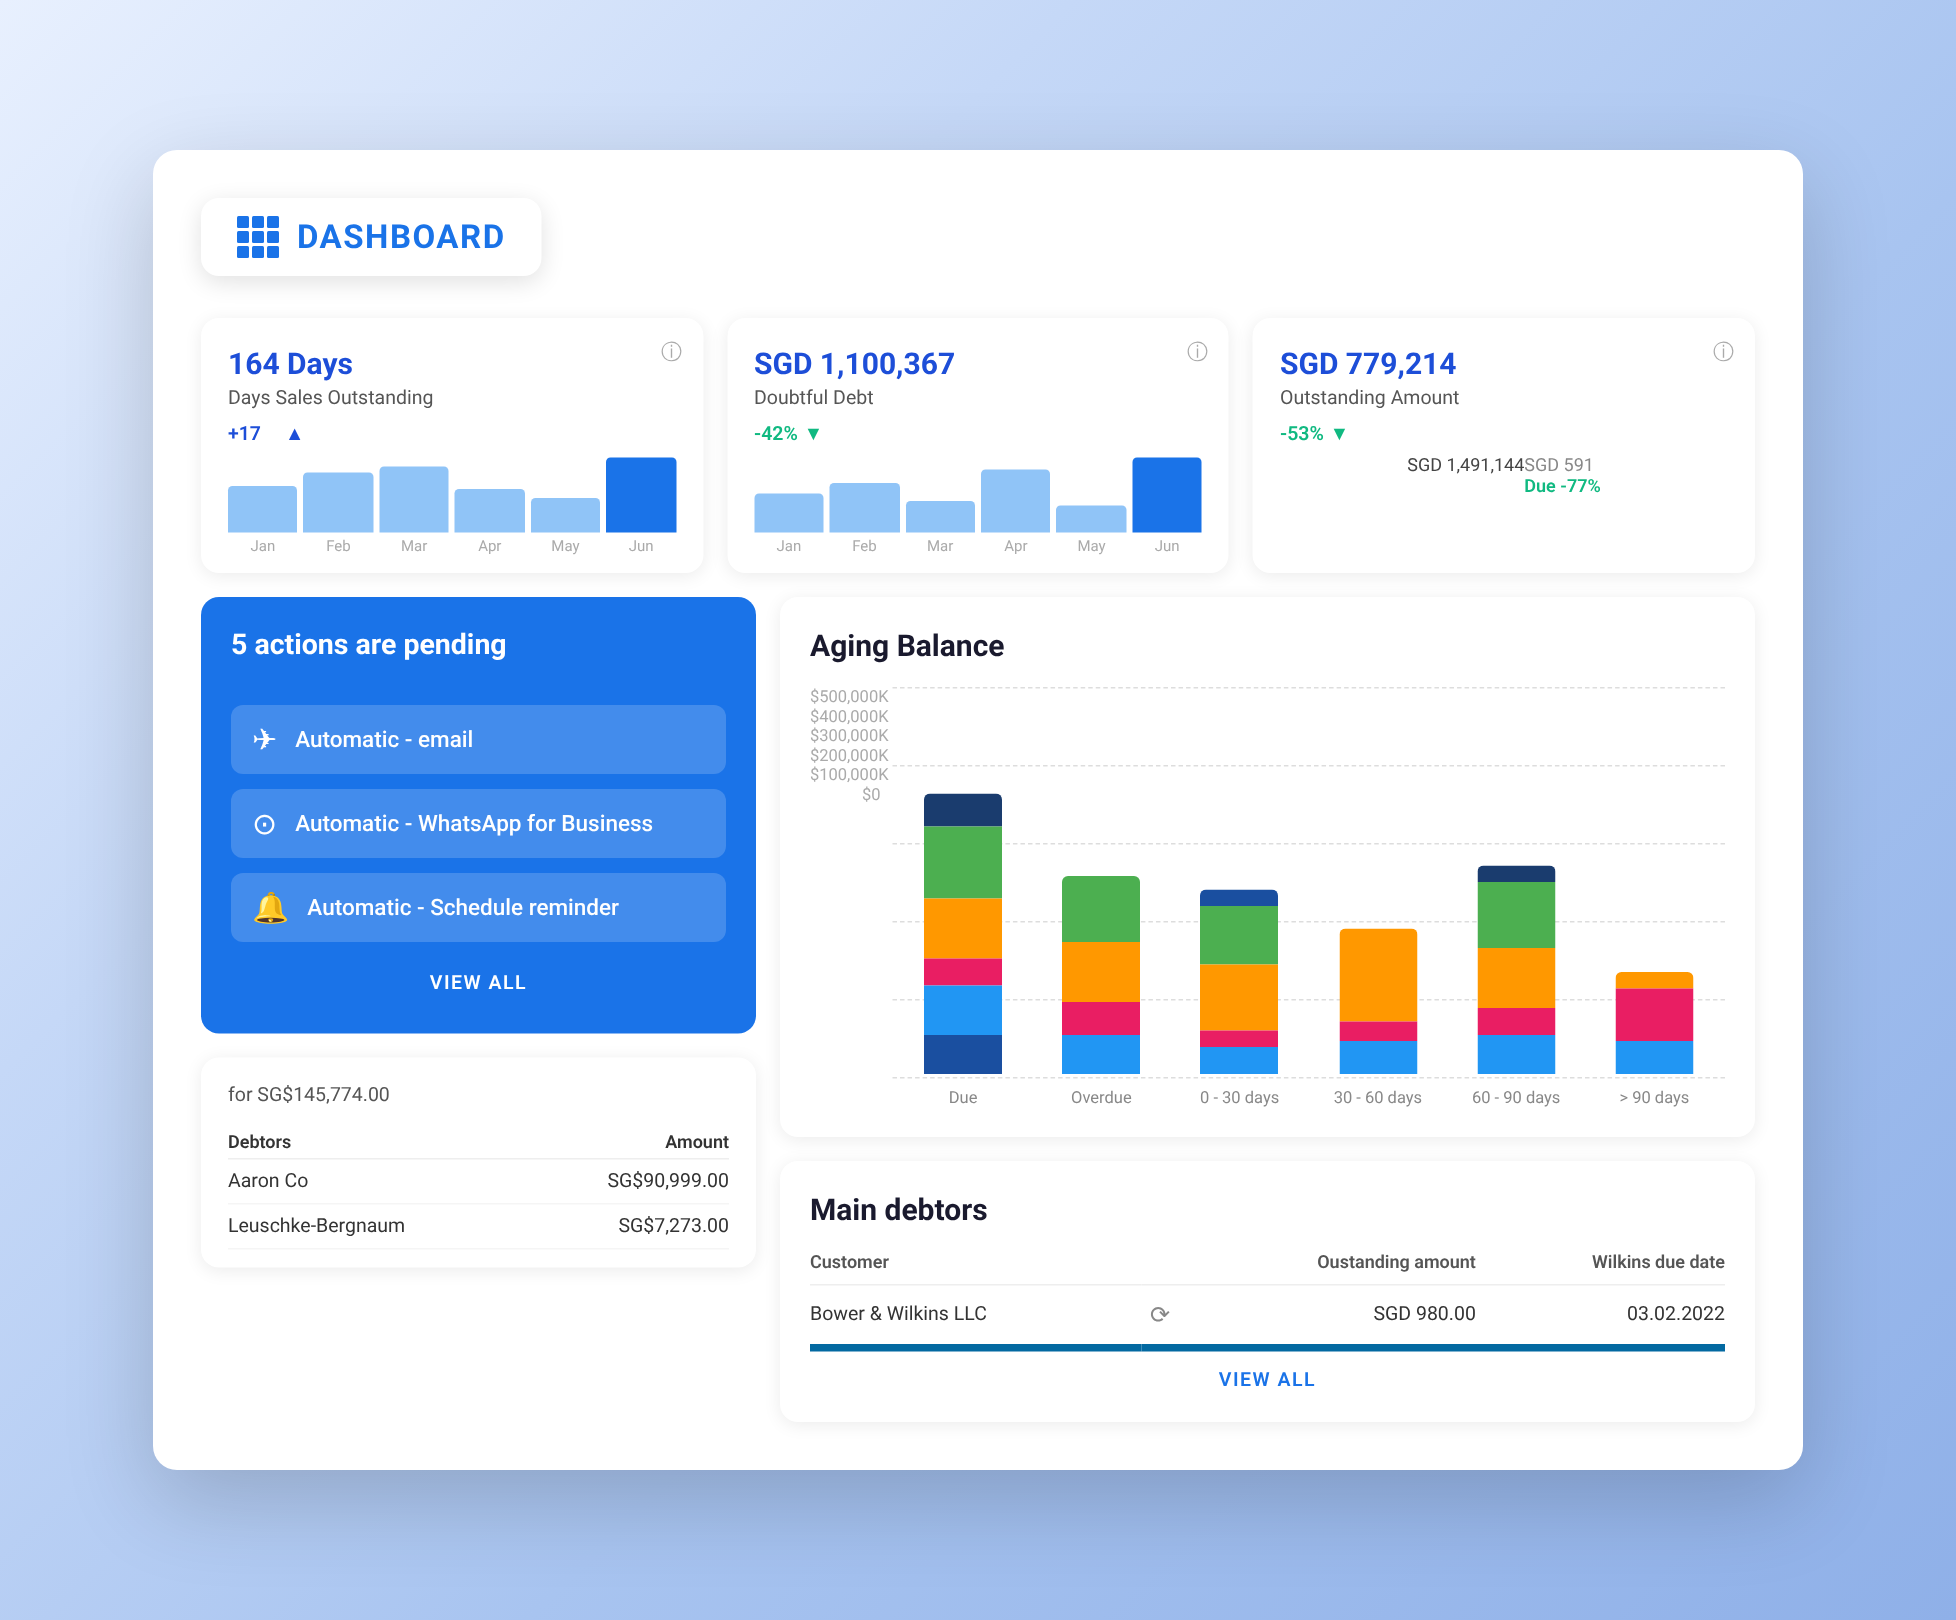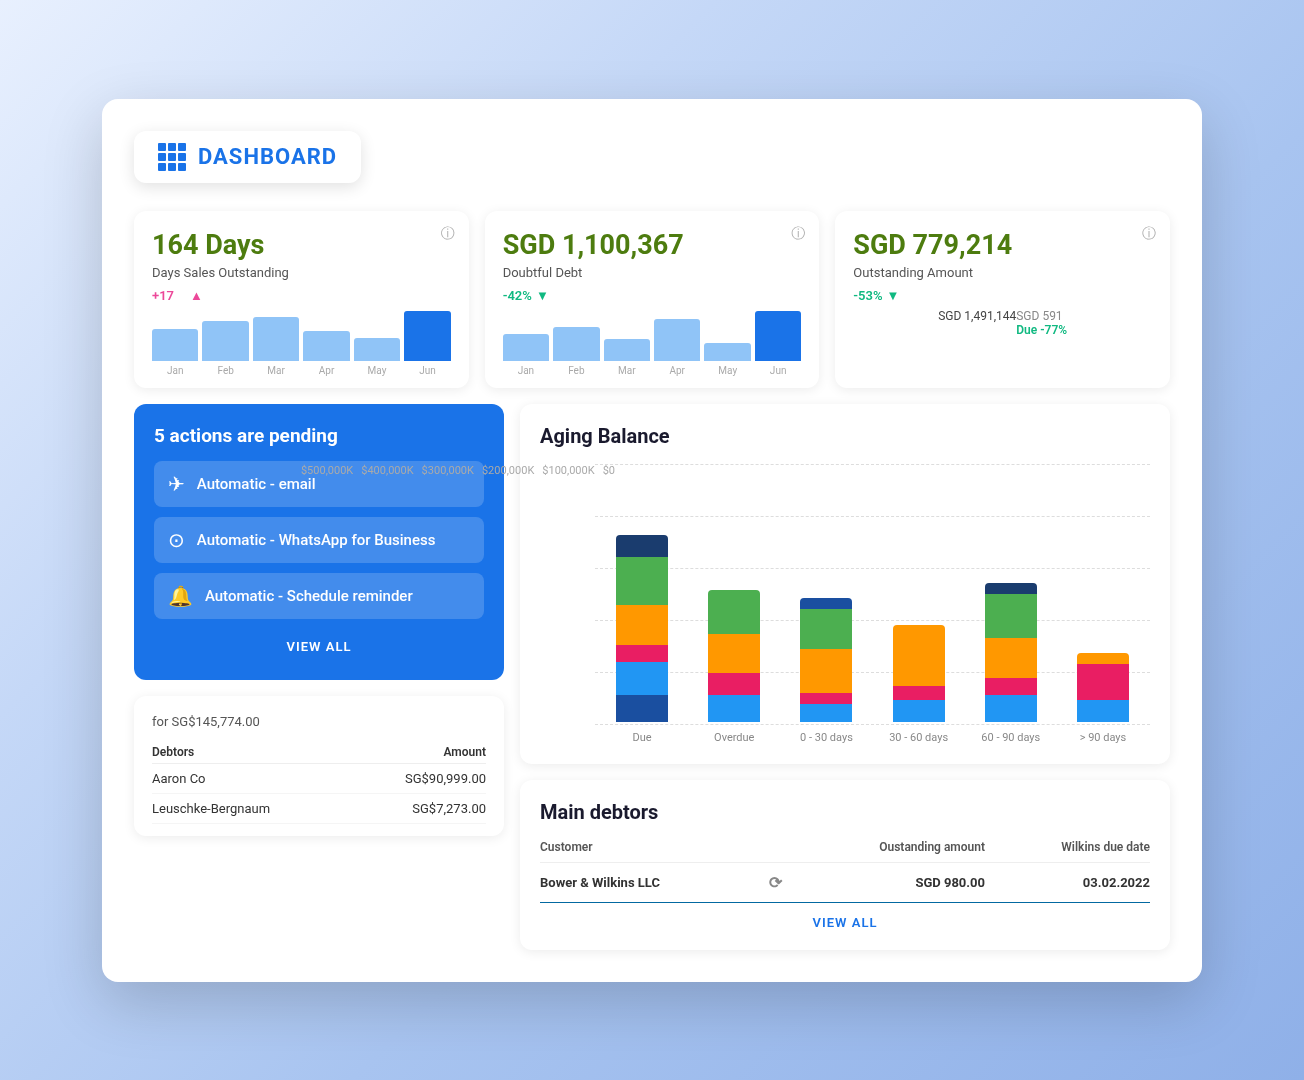"164 Days" .stat-value { color: #4d7c0f -> #1d4ed8; font-size: 27px -> 20px }
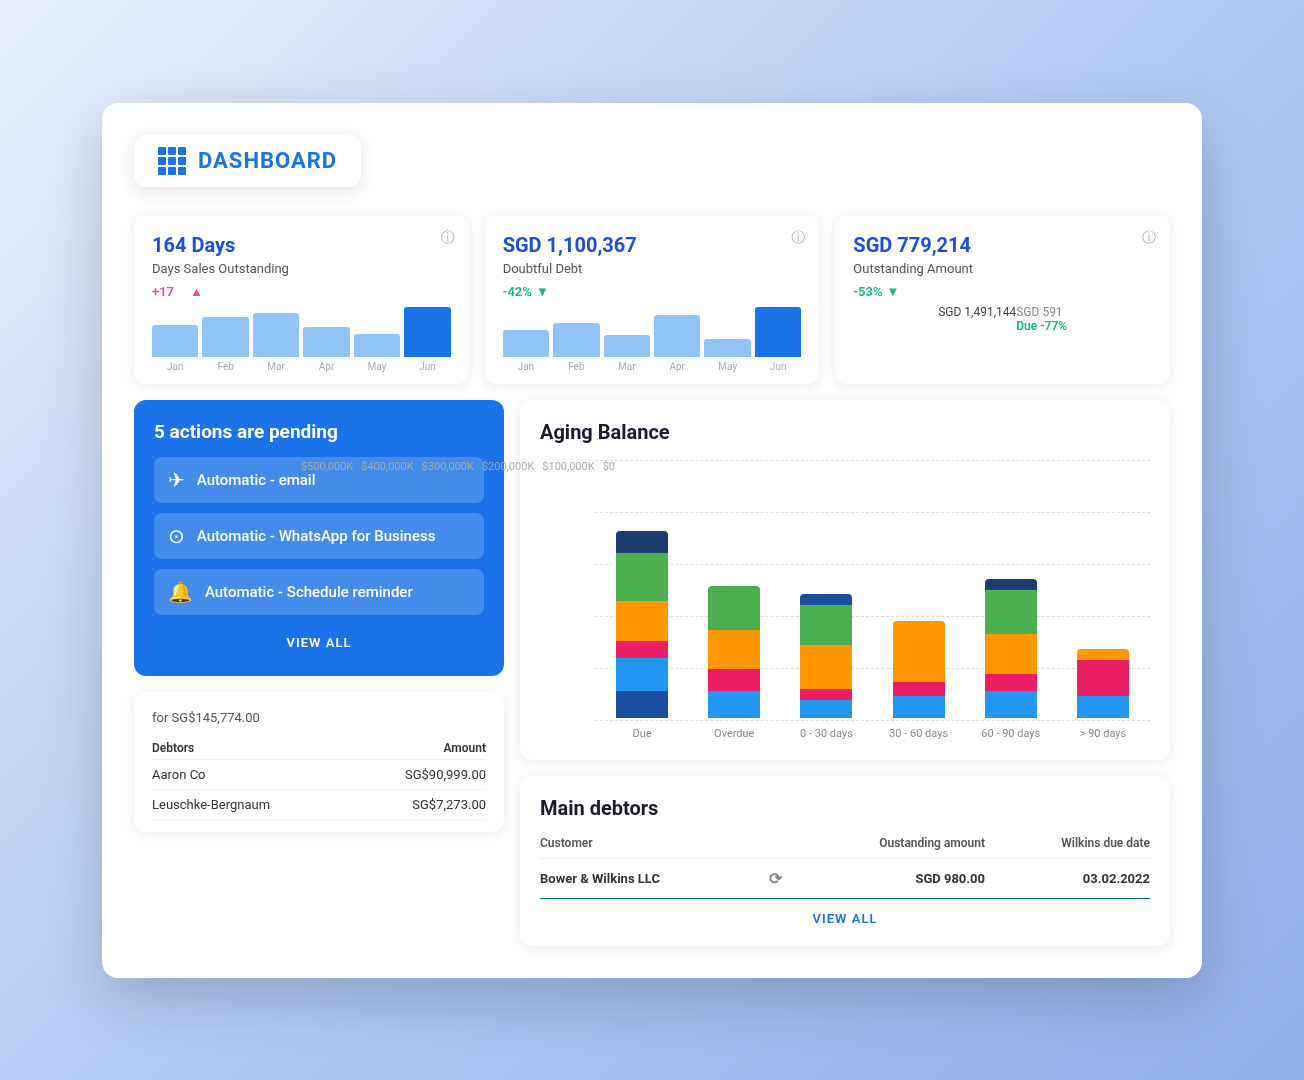"+17" .stat-change.positive { color: #ec4899 -> #1d4ed8 }
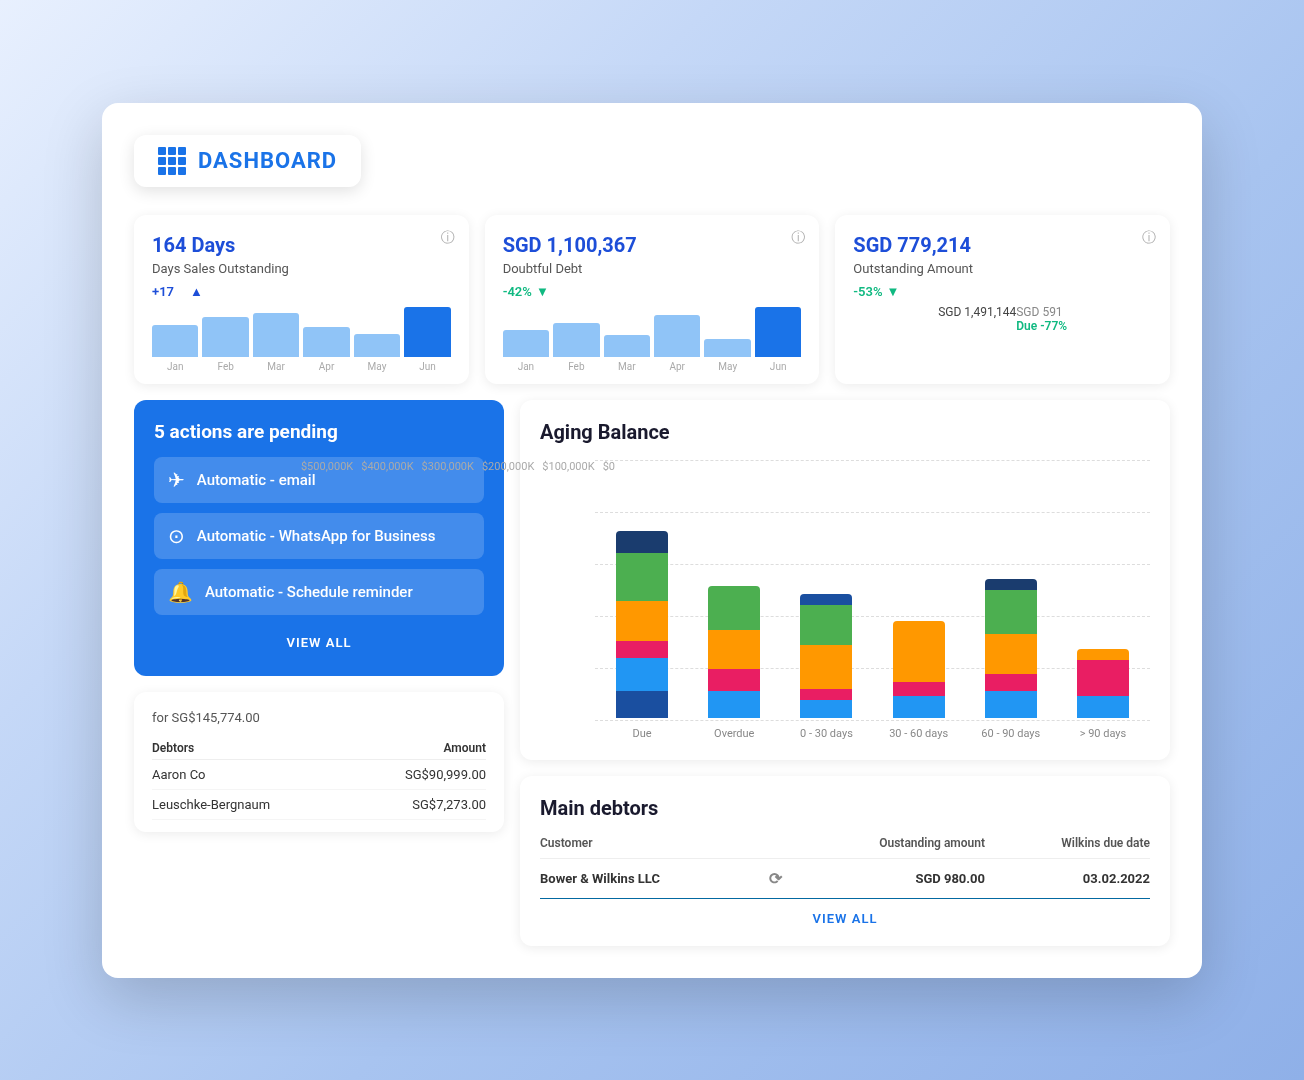"5 actions are pending" .actions-title { margin-bottom: 14px -> 29px }
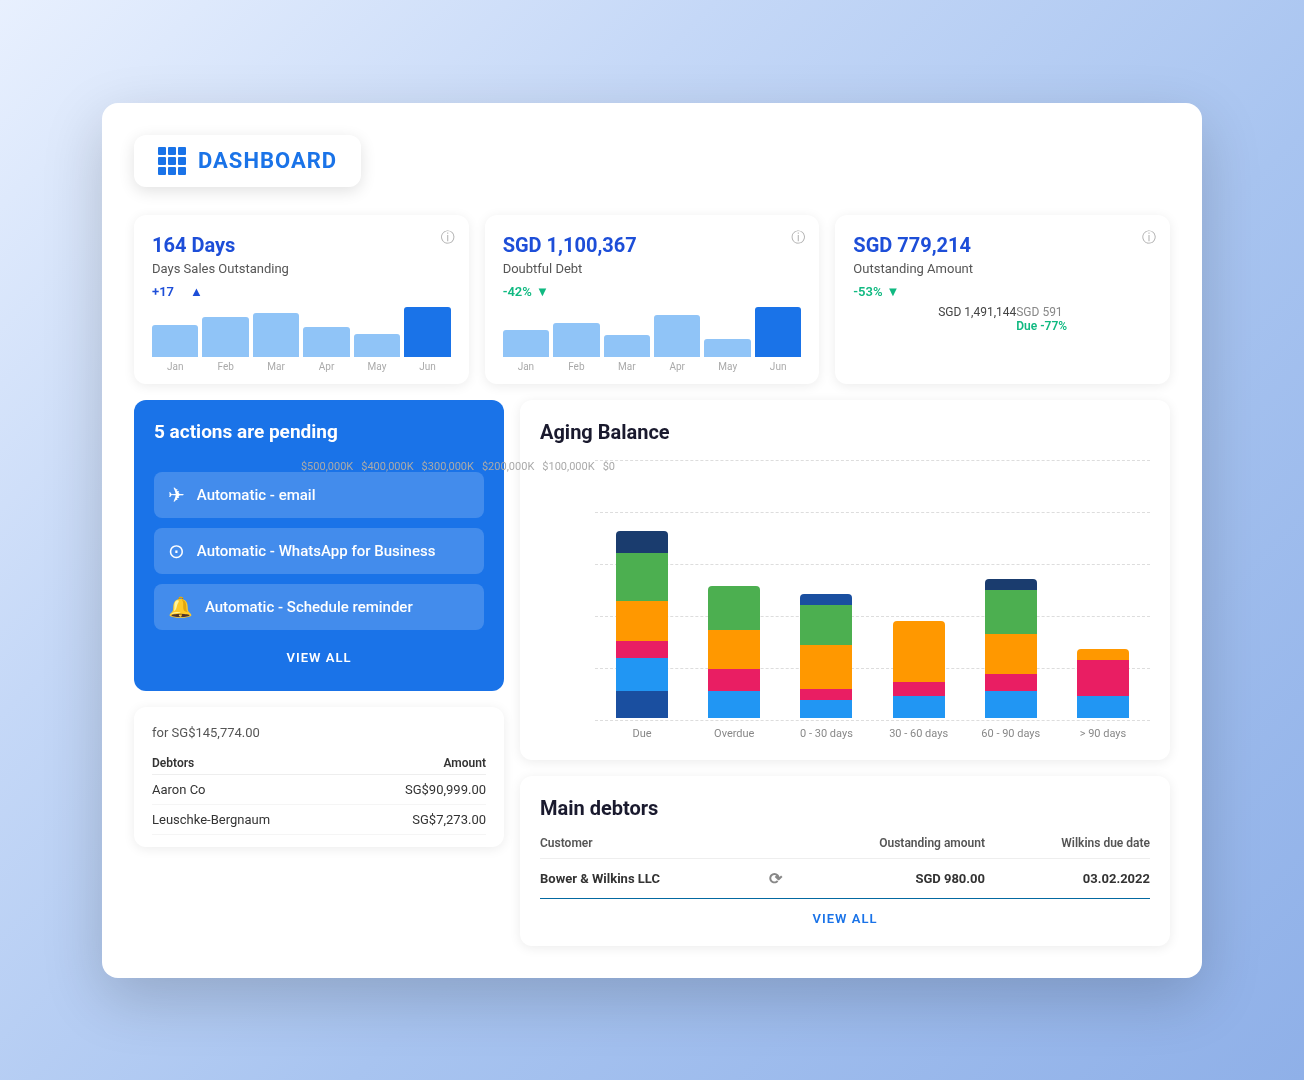"$500,000K" .chart-y-labels { flex-direction: row -> column; justify-content: flex-end -> flex-start; margin-left: 28px -> none }
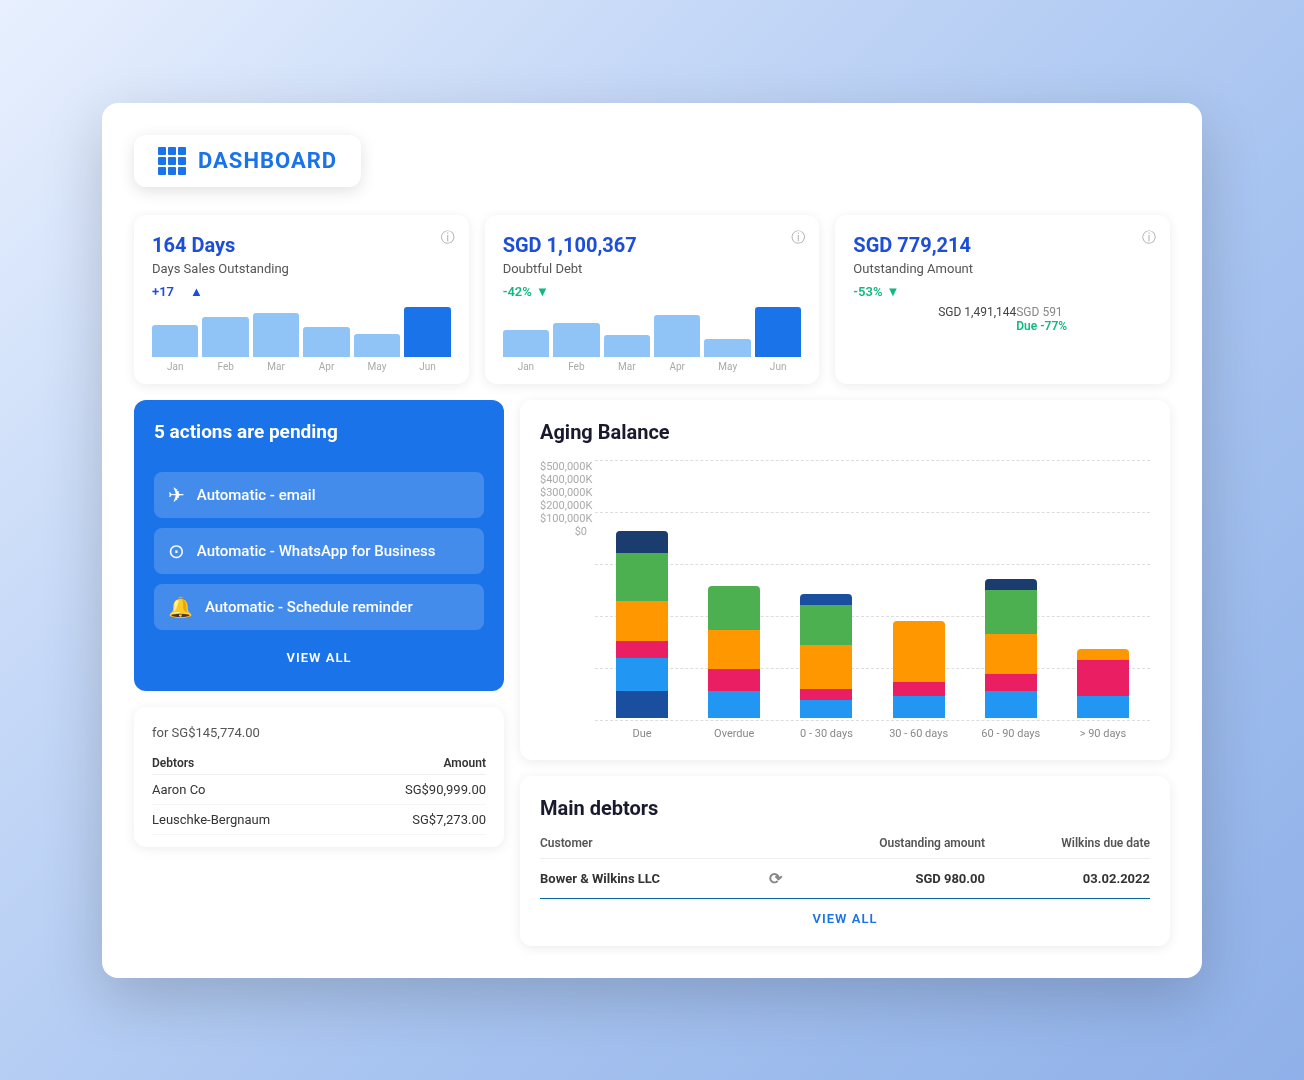"Bower & Wilkins LLC" .debtors-table td { border-bottom: 1px solid #0369a1 -> 5px solid #0369a1; font-weight: bold -> none }
